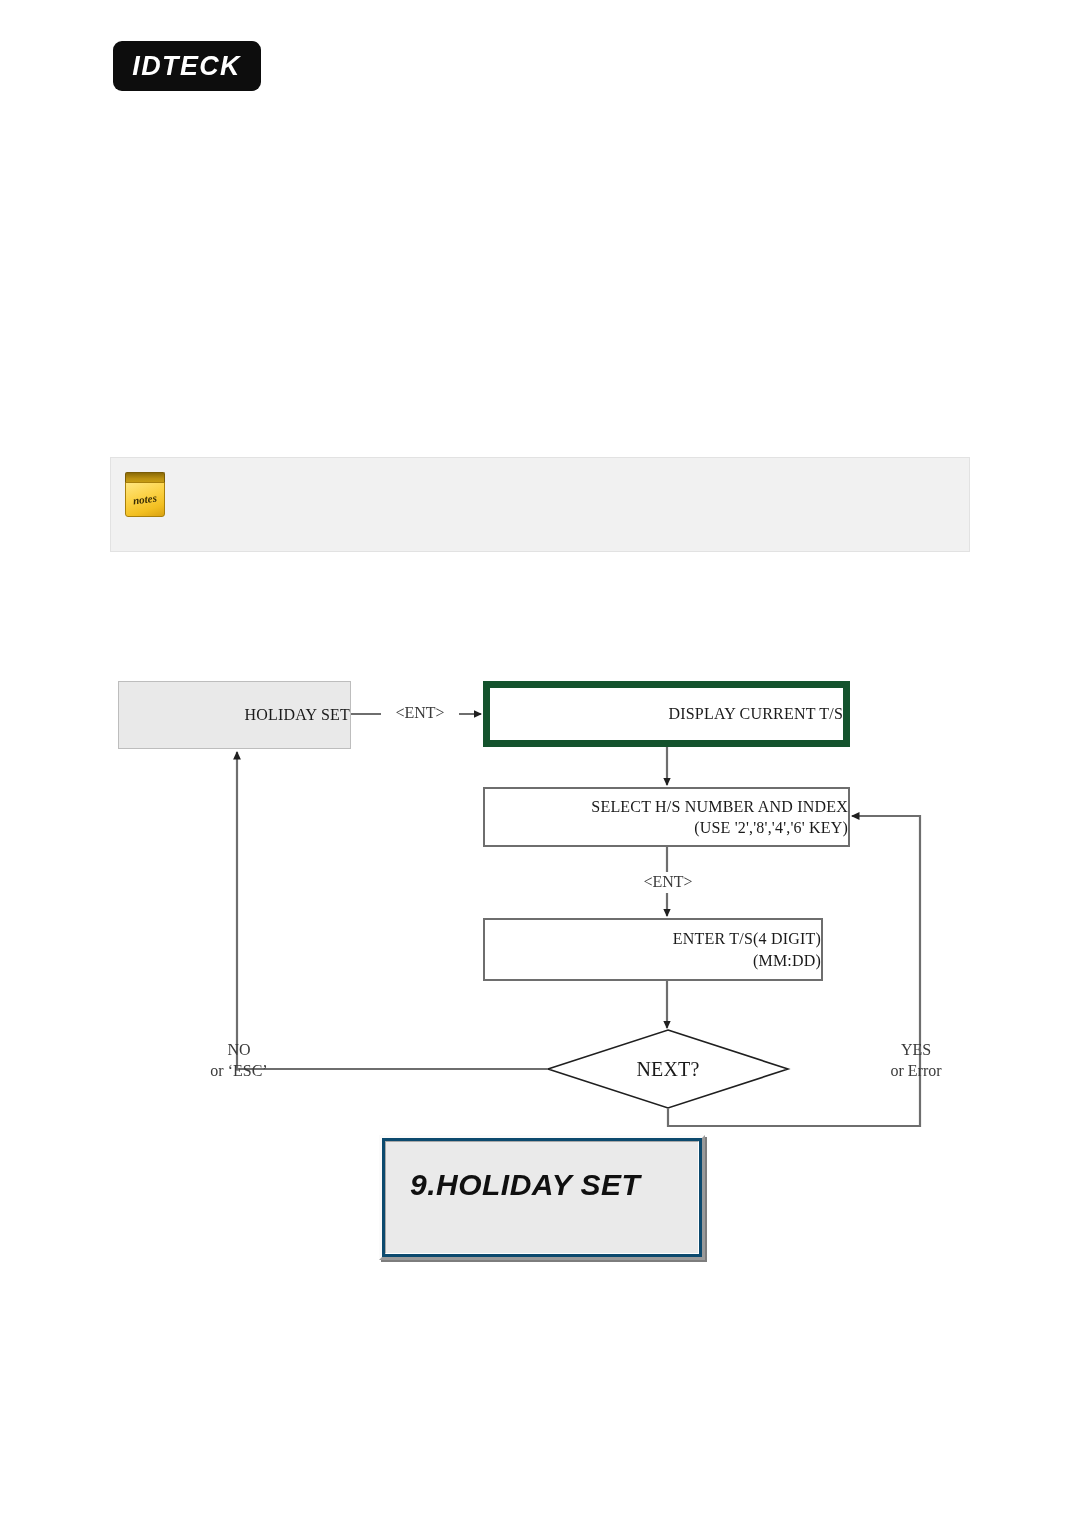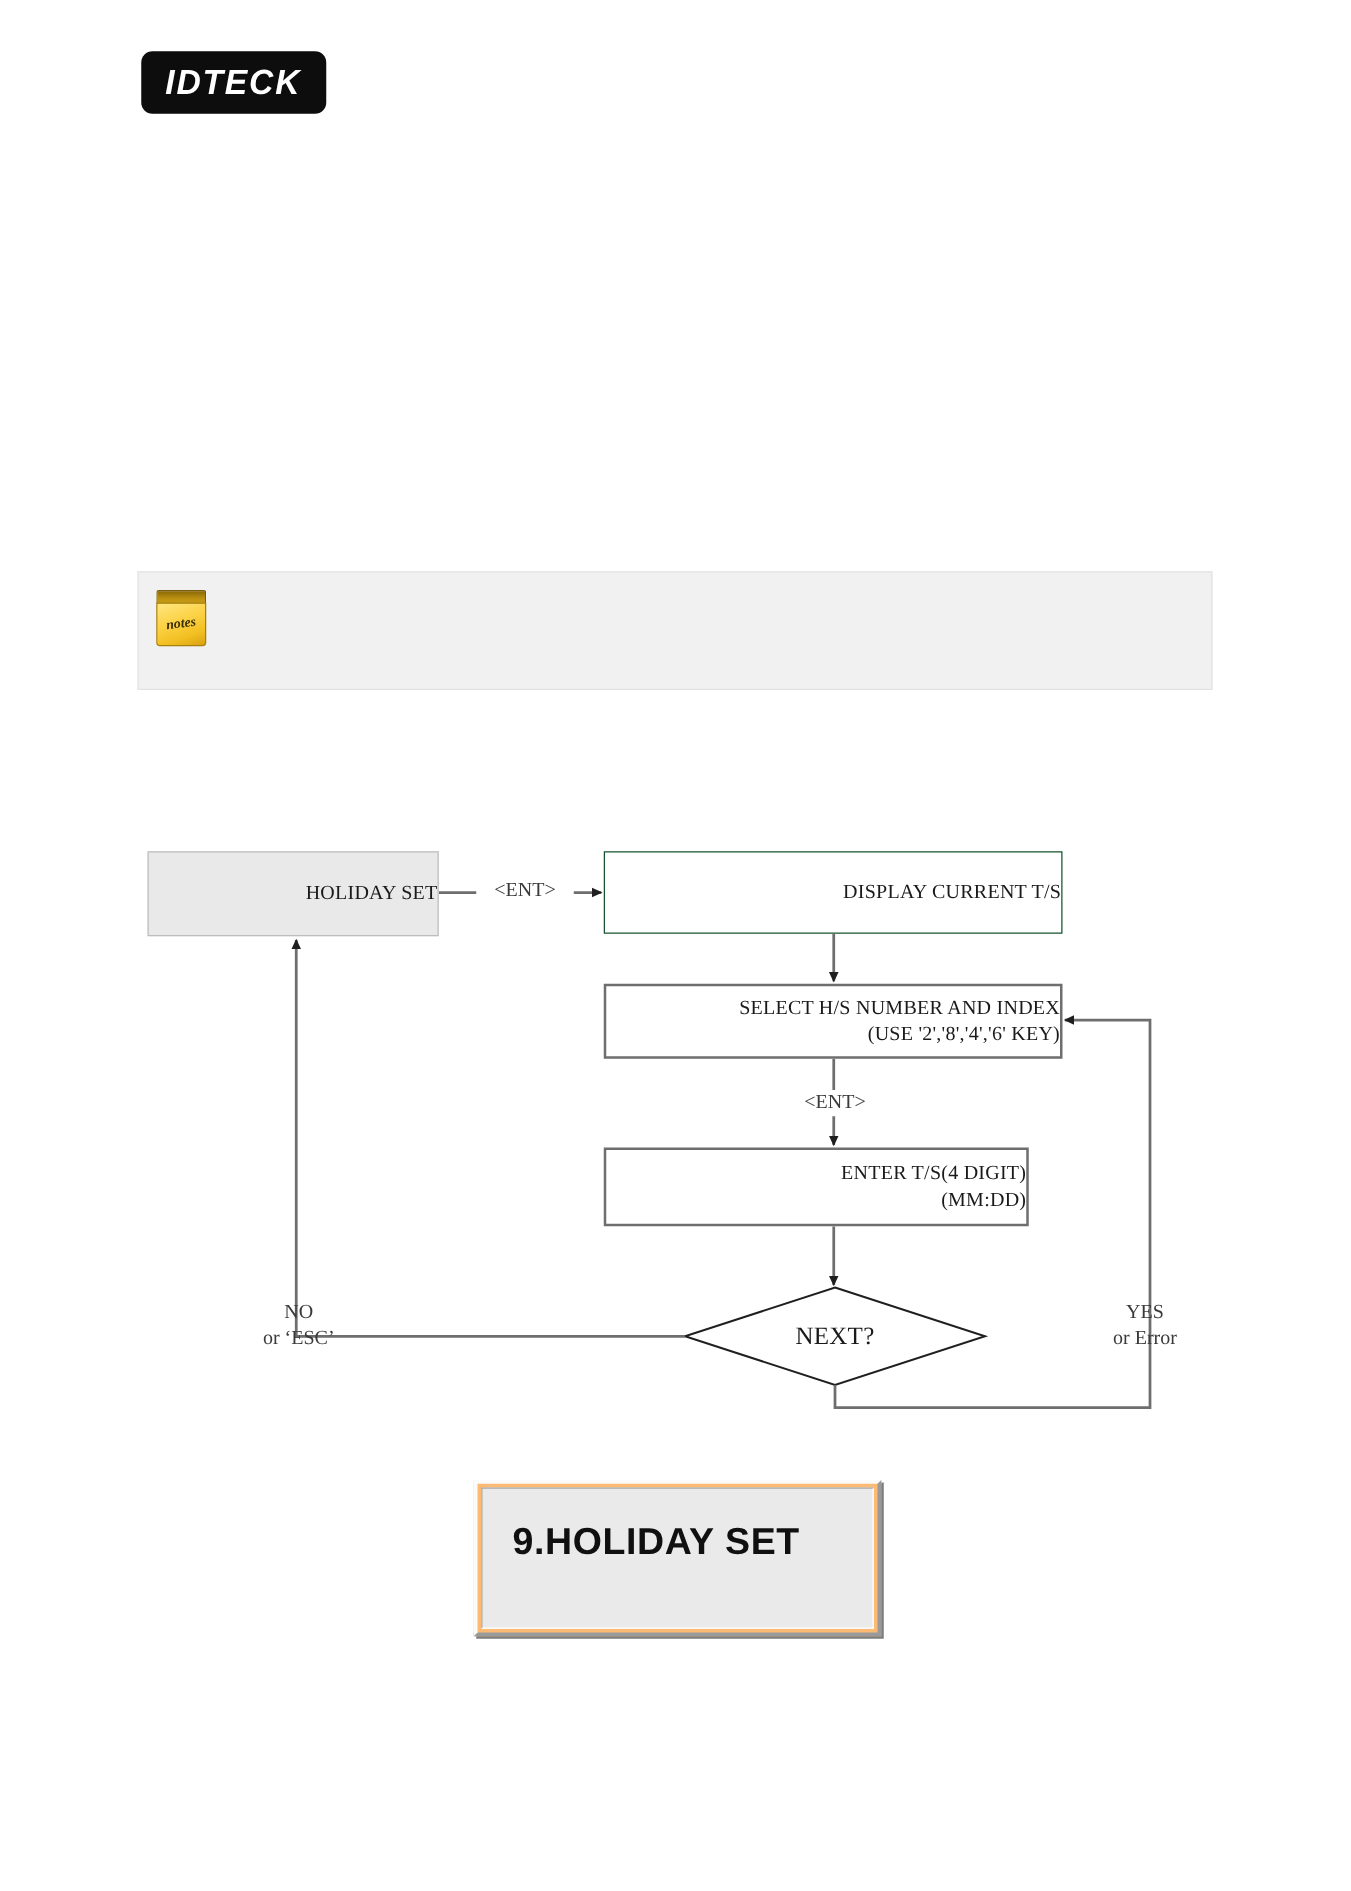"DISPLAY CURRENT T/S" .node-display { border: 1px solid #14532d -> 7px solid #14532d }
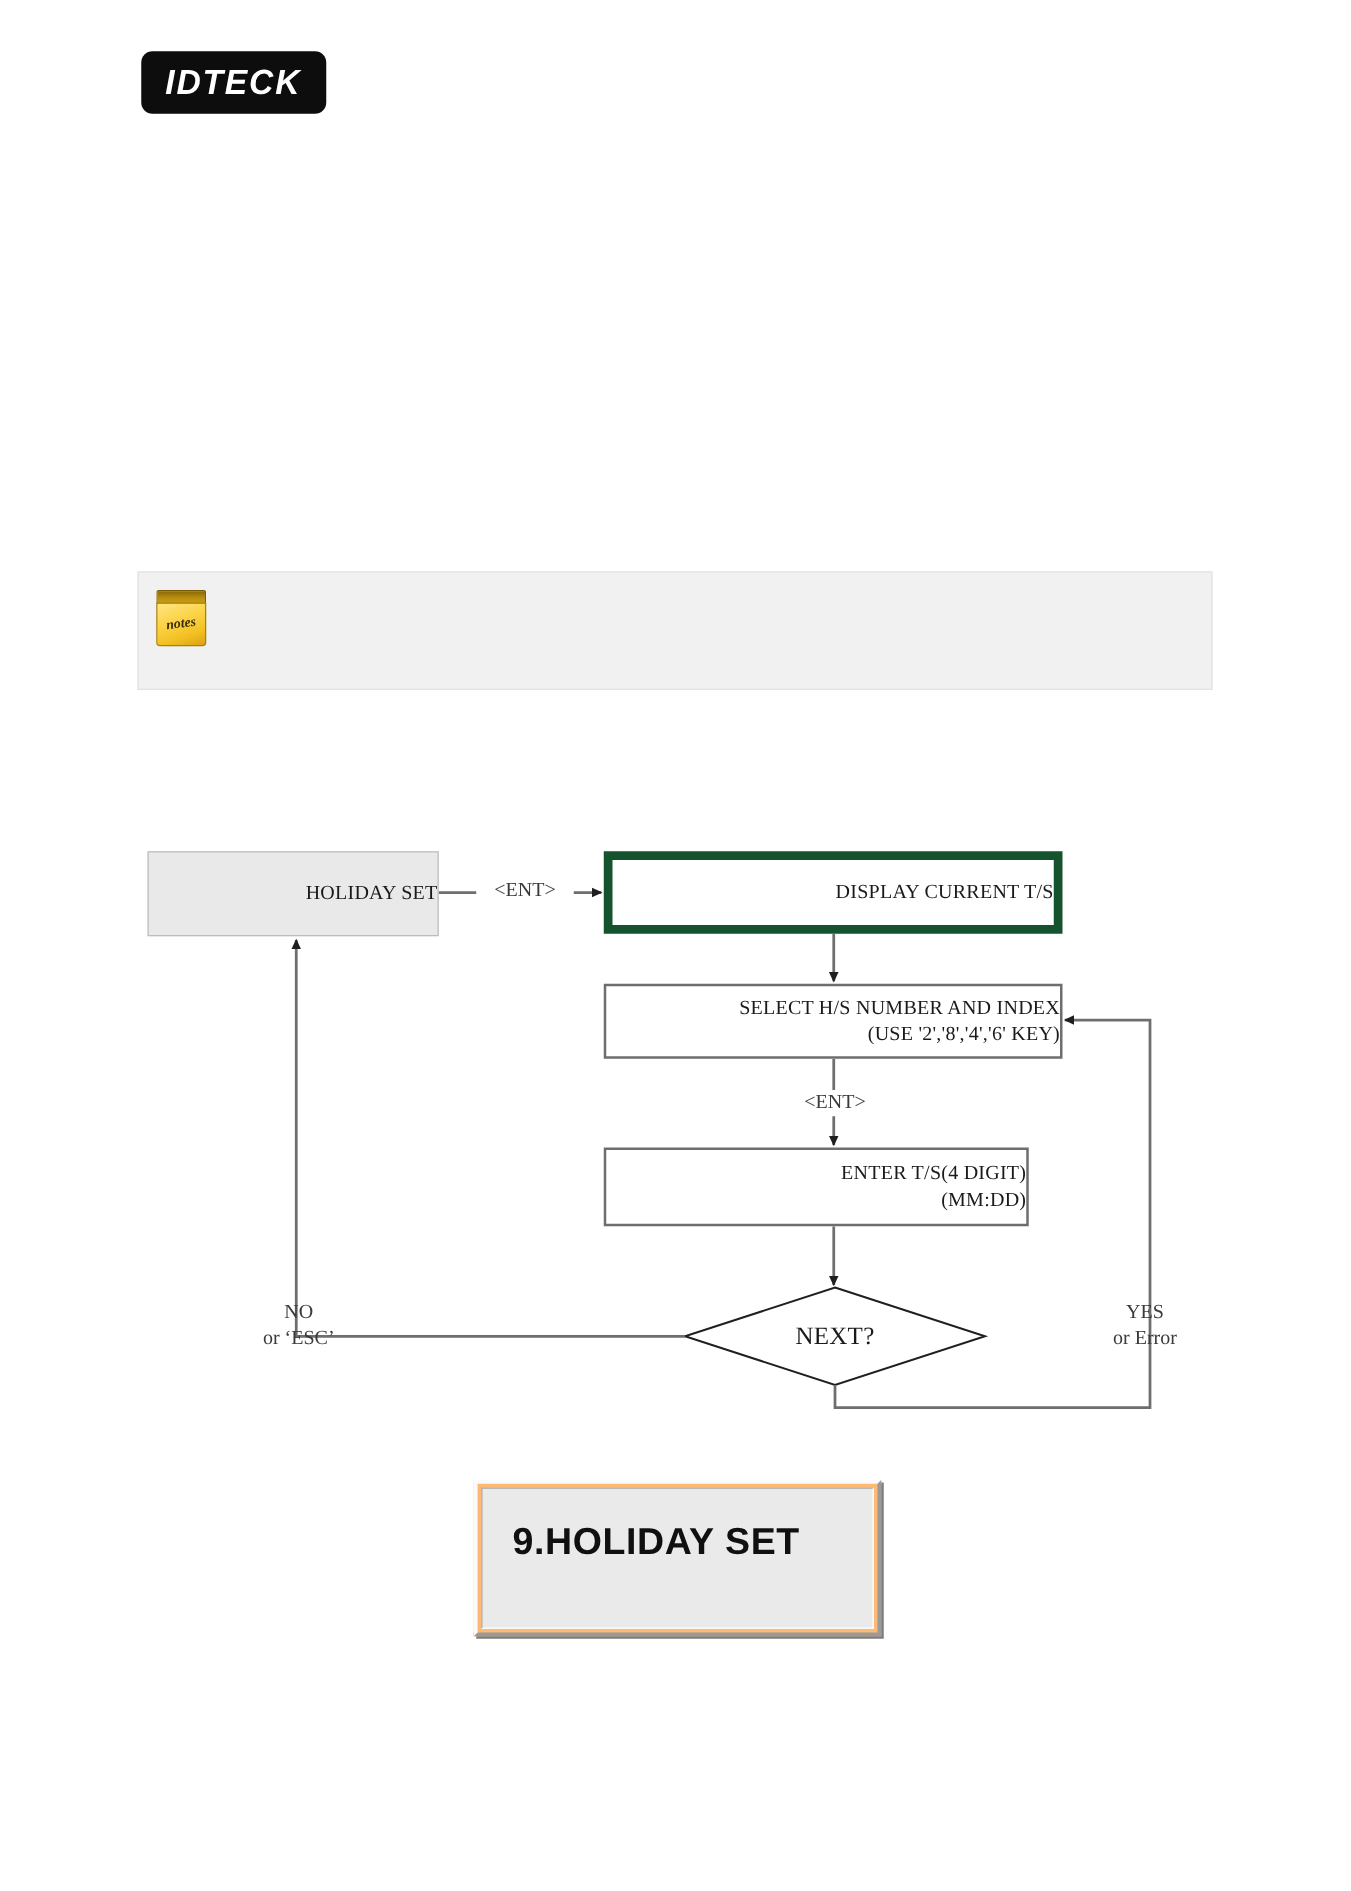"9.HOLIDAY SET" .lcd-panel { background: #fdba74 -> #0c4a6e; font-style: none -> italic; top: 1184px -> 1135px }
